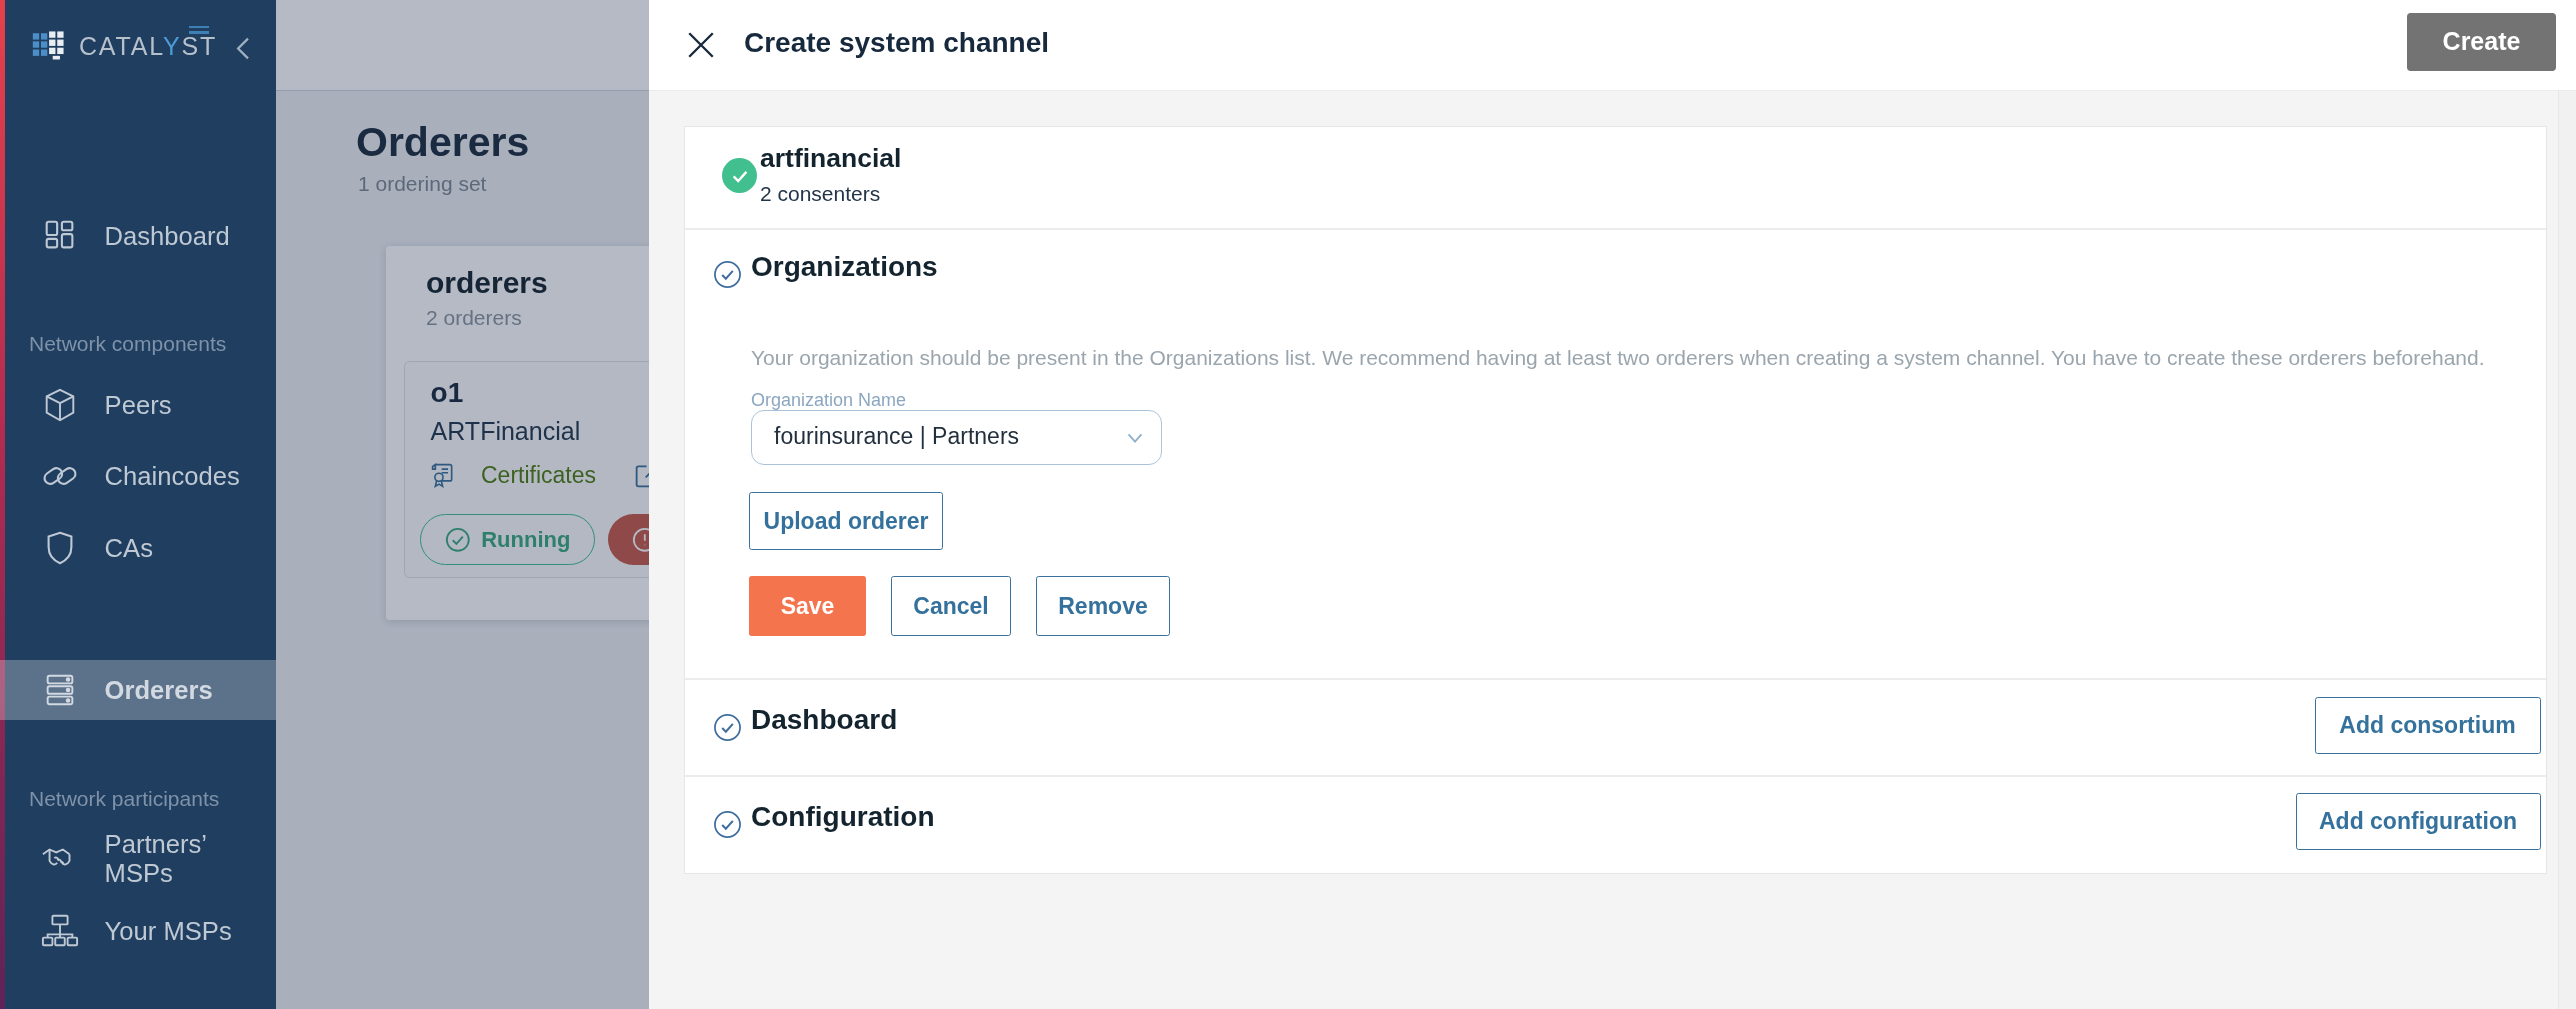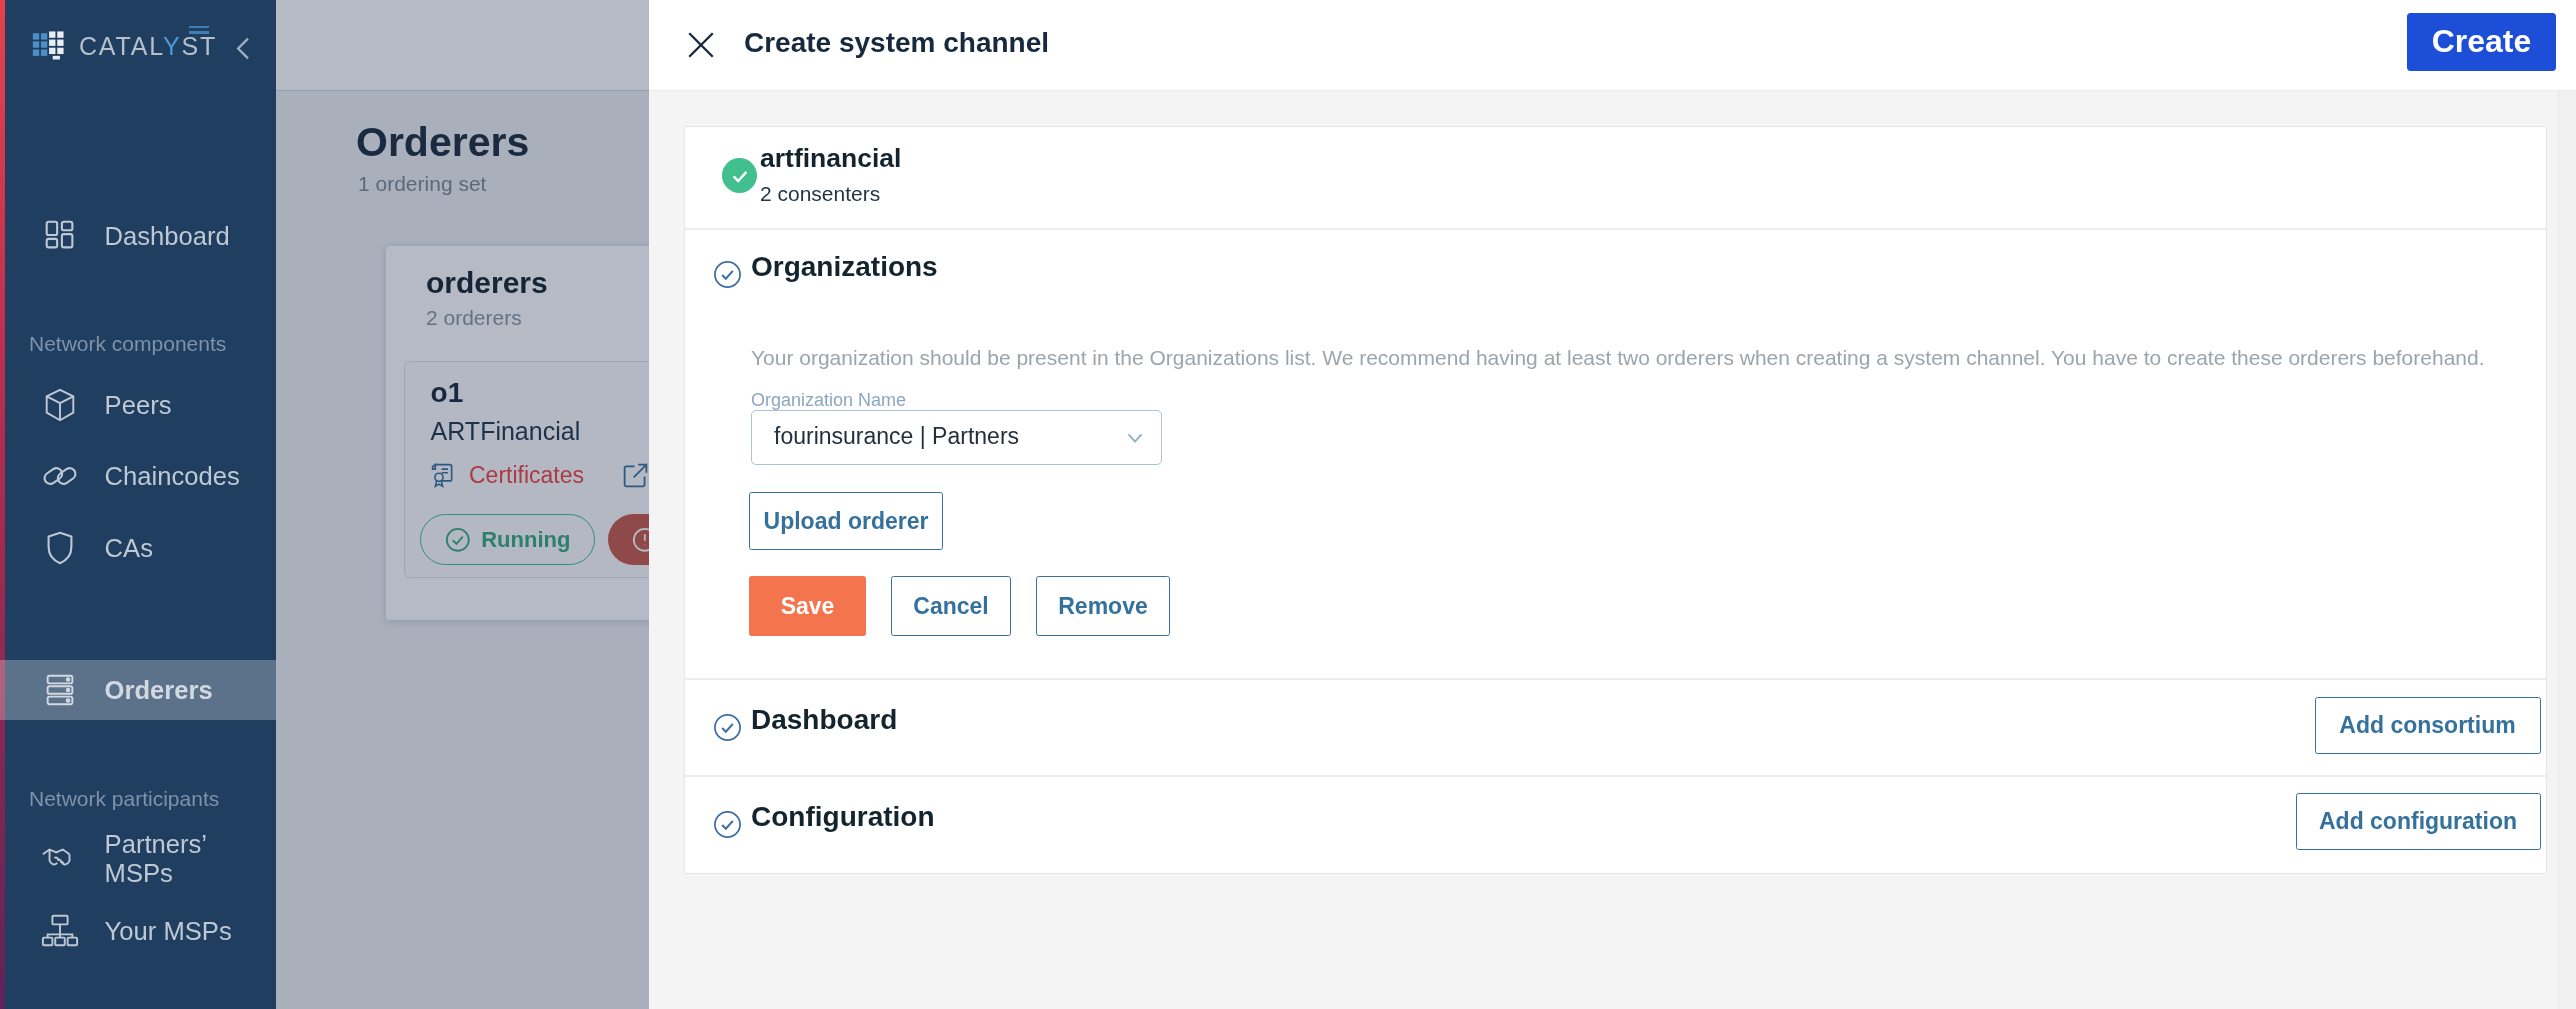"Create" .create-btn { background: #1d4ed8 -> #737373; font-size: 32px -> 25px }
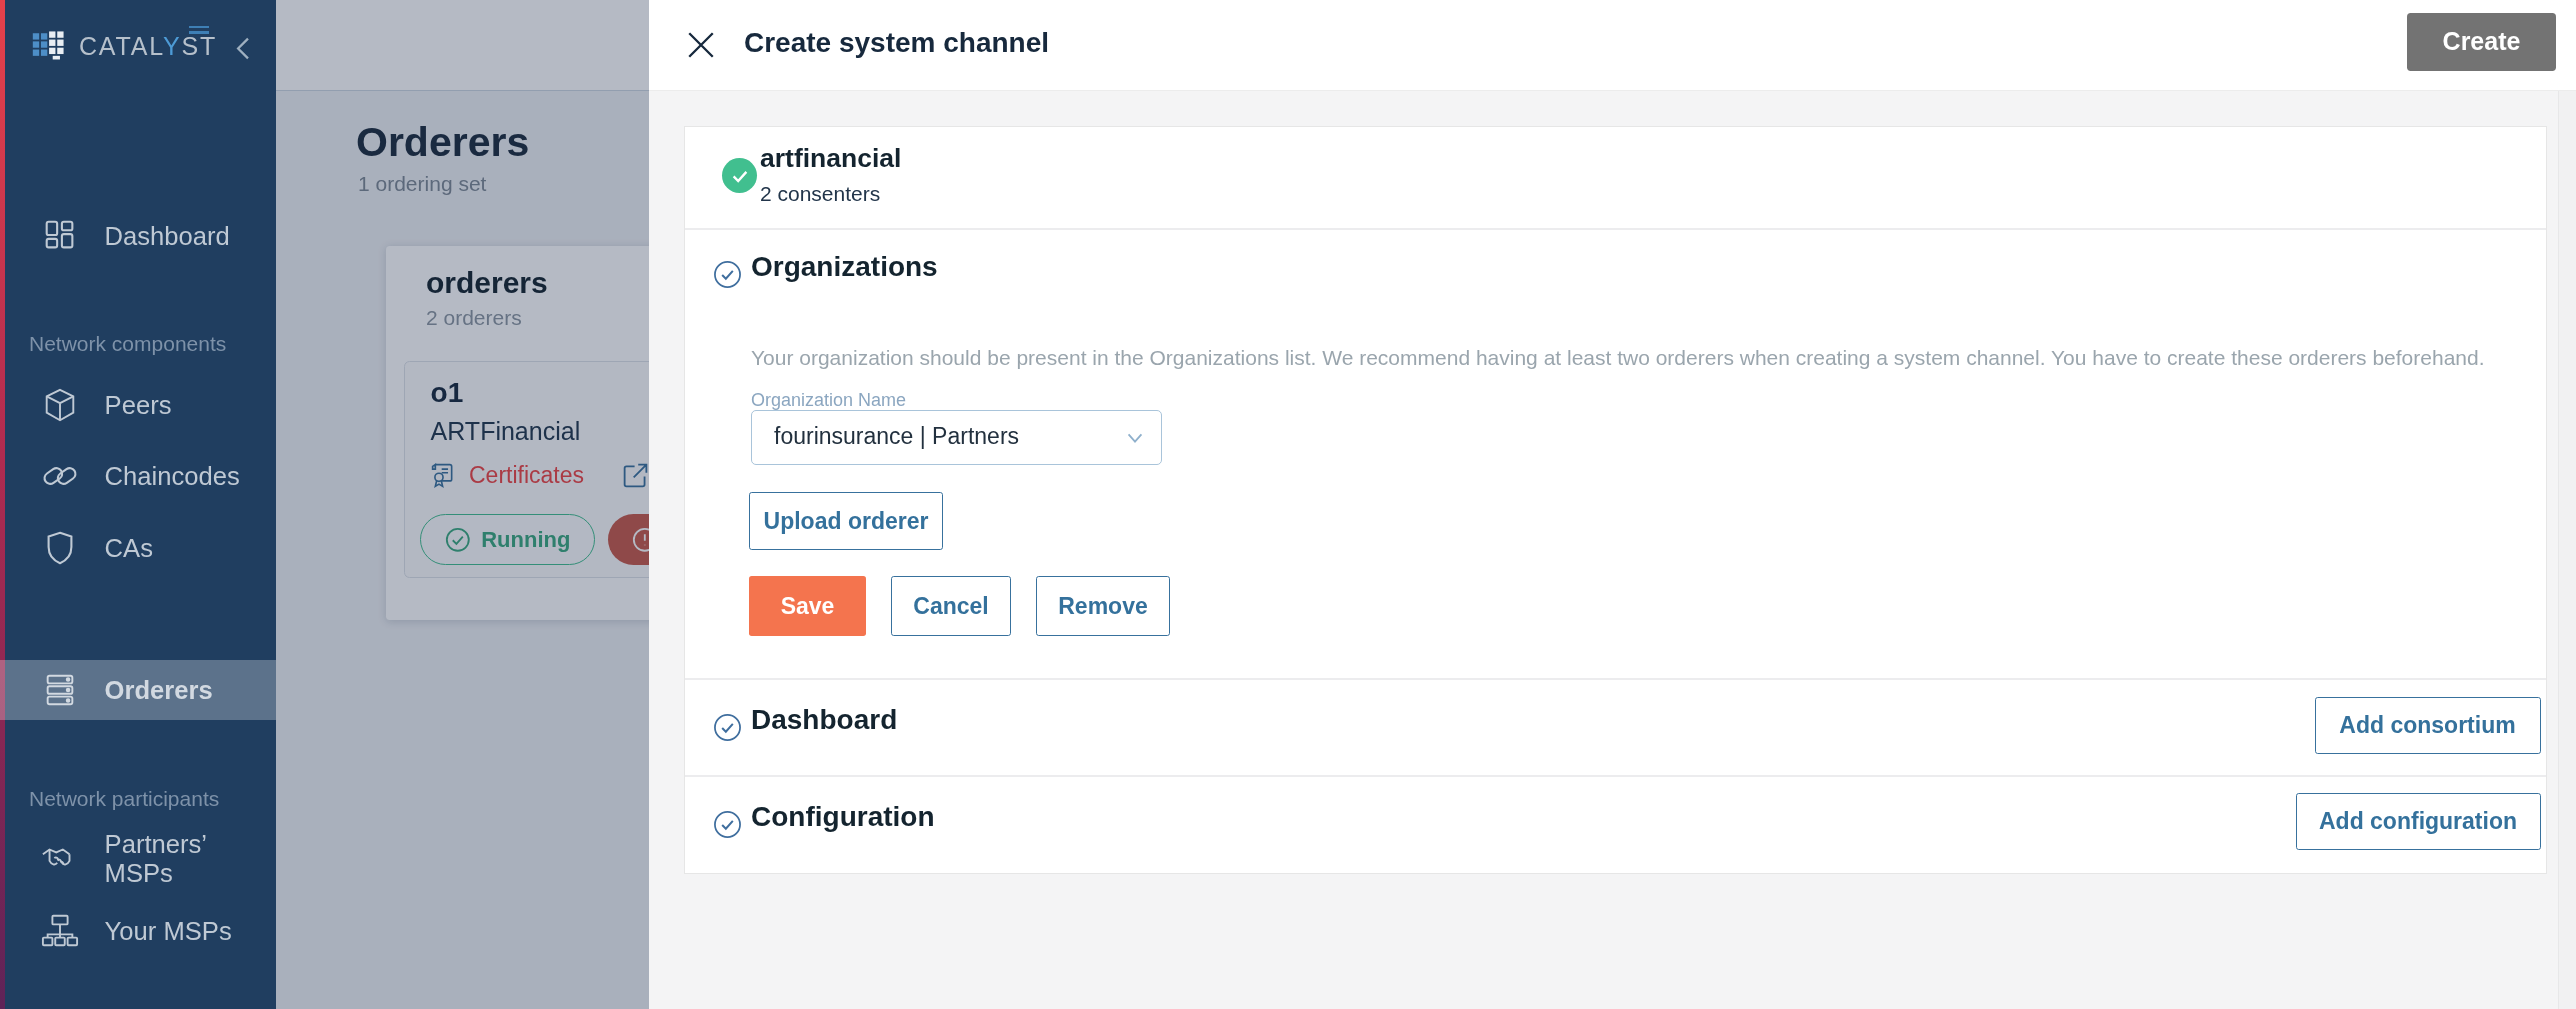"fourinsurance | Partners" .select-box { border-radius: 5px -> 13px }
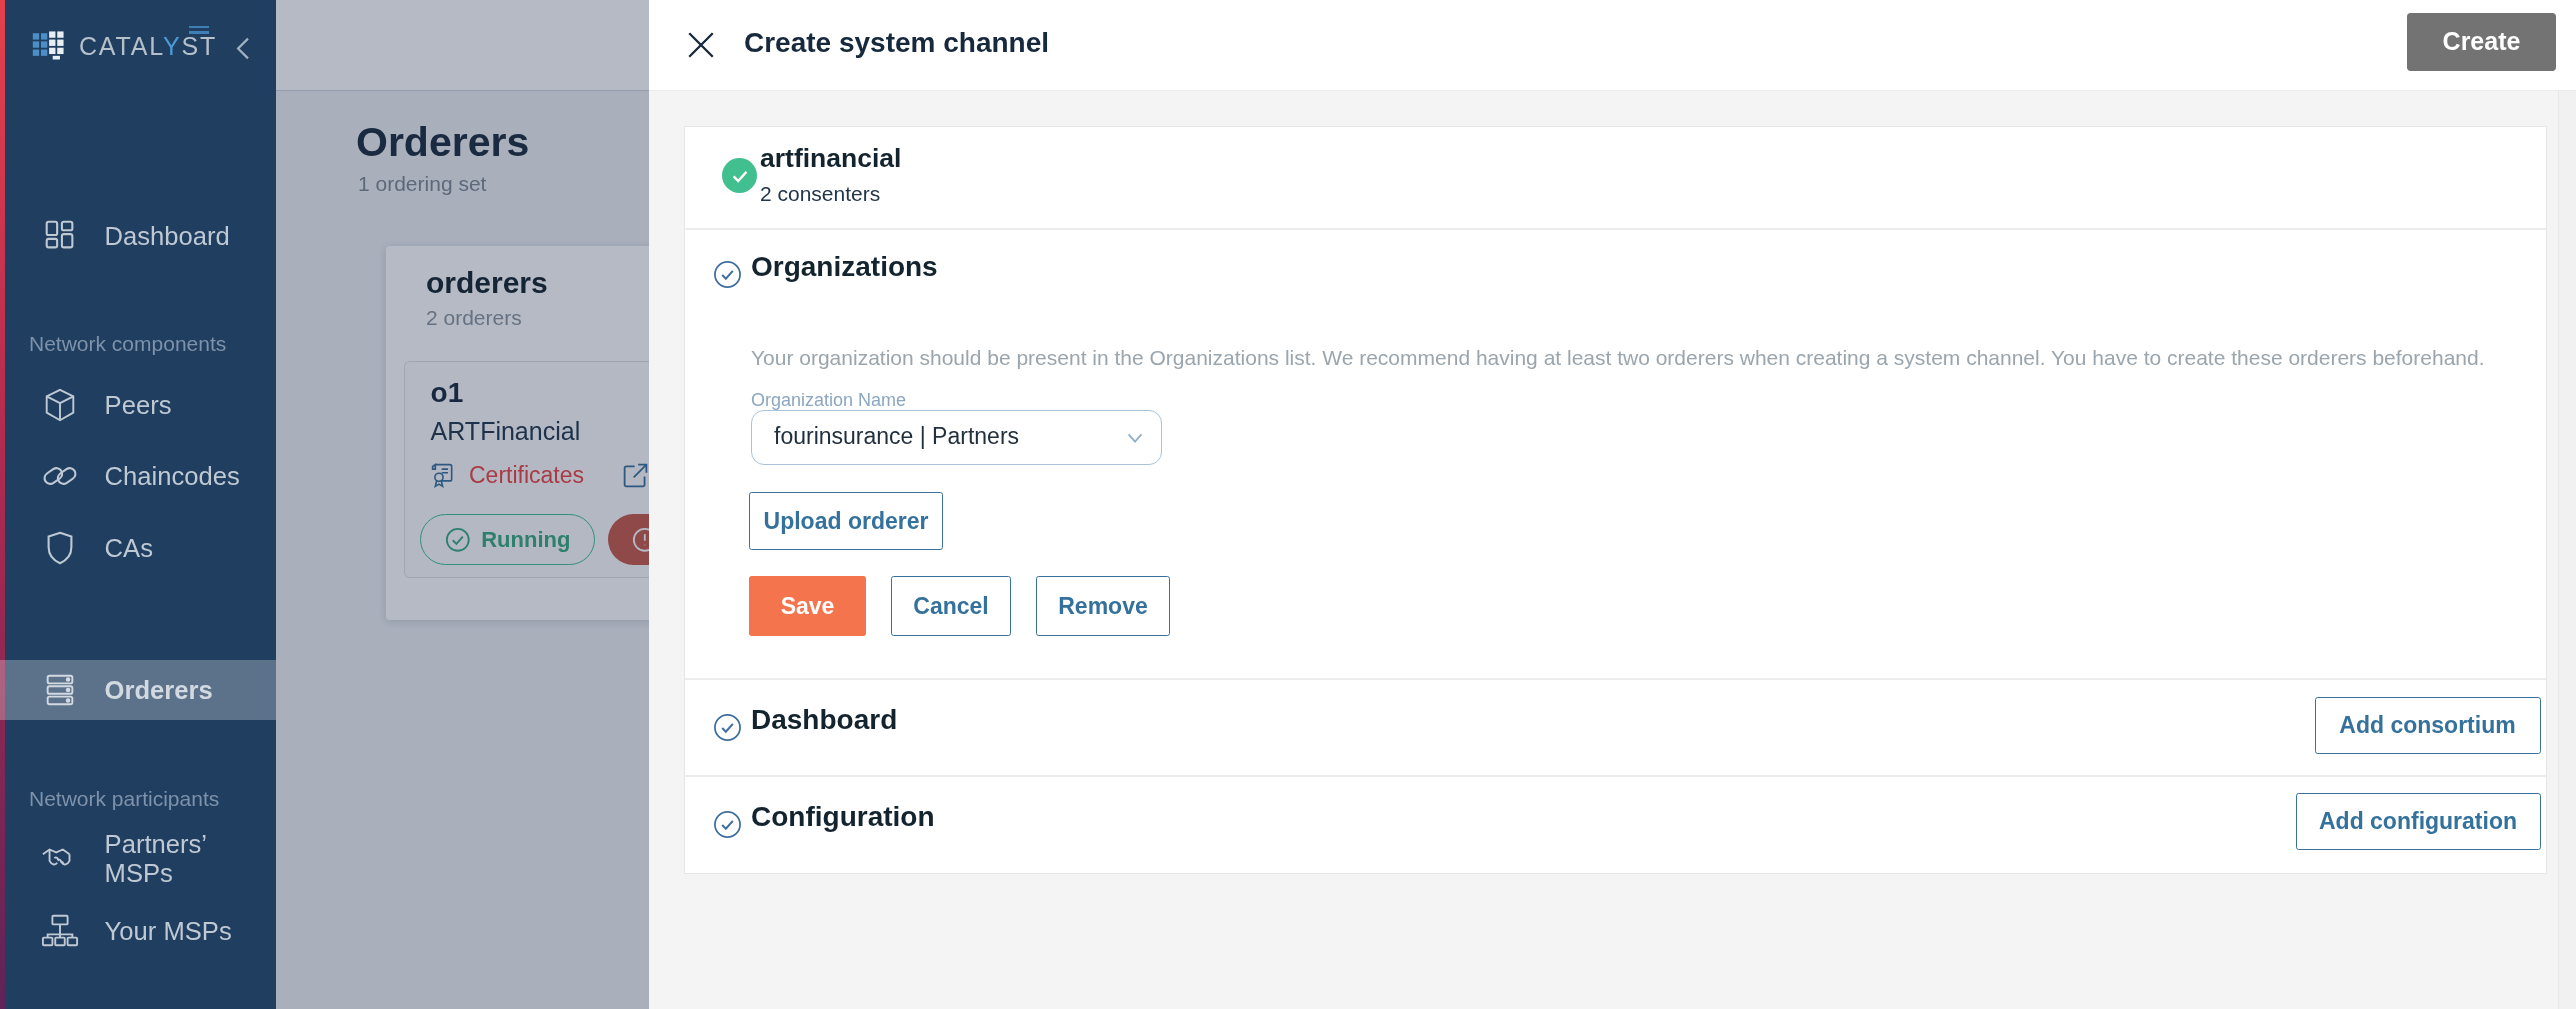"Certificates" .o1-link { color: #ef4444 -> #4d7c0f; gap: 11px -> 23px }
